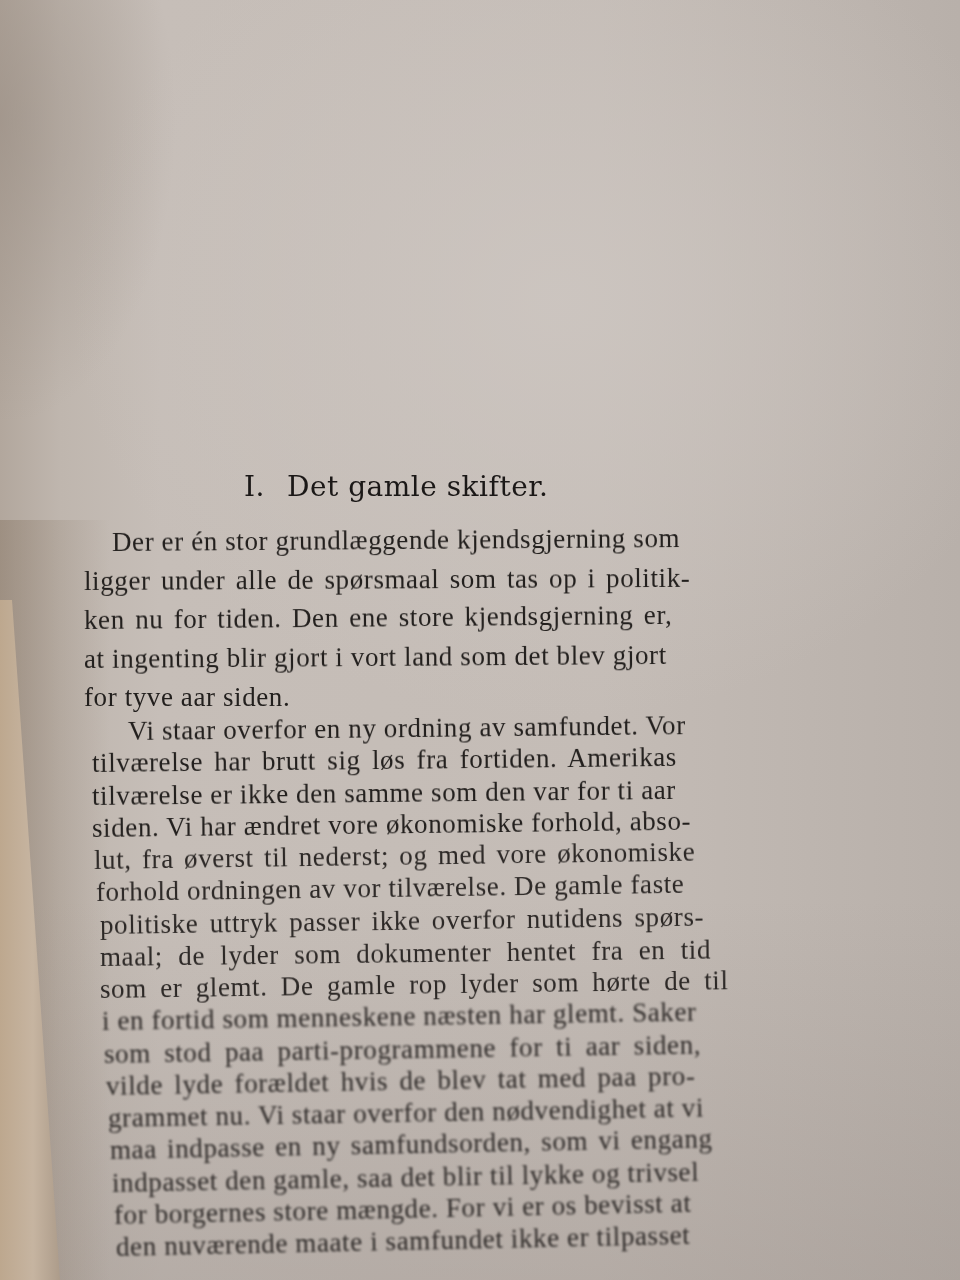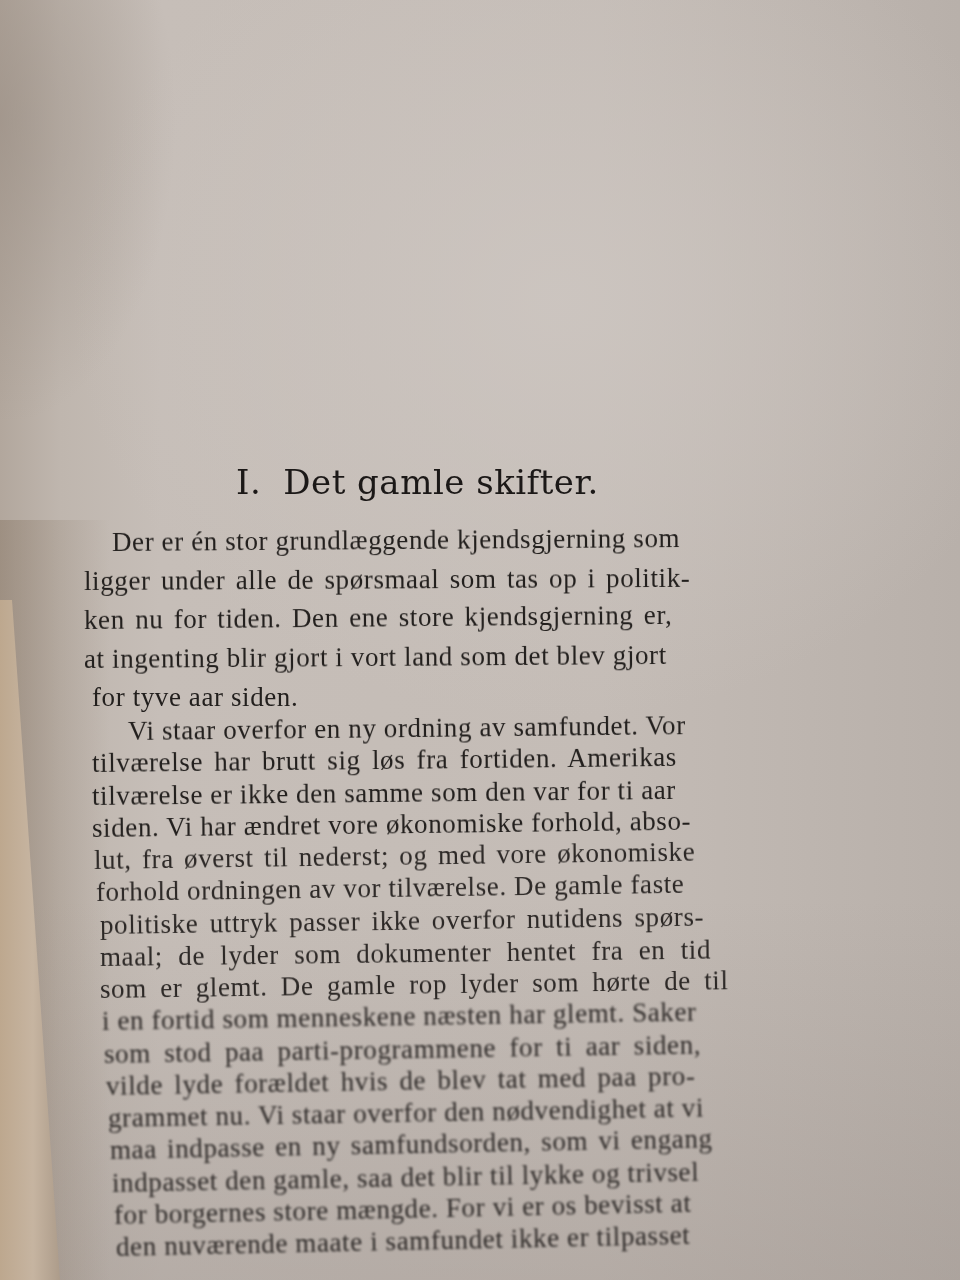"I. Det gamle skifter." .chapter-title { font-size: 34px -> 28px; margin: 0 -> 8px }
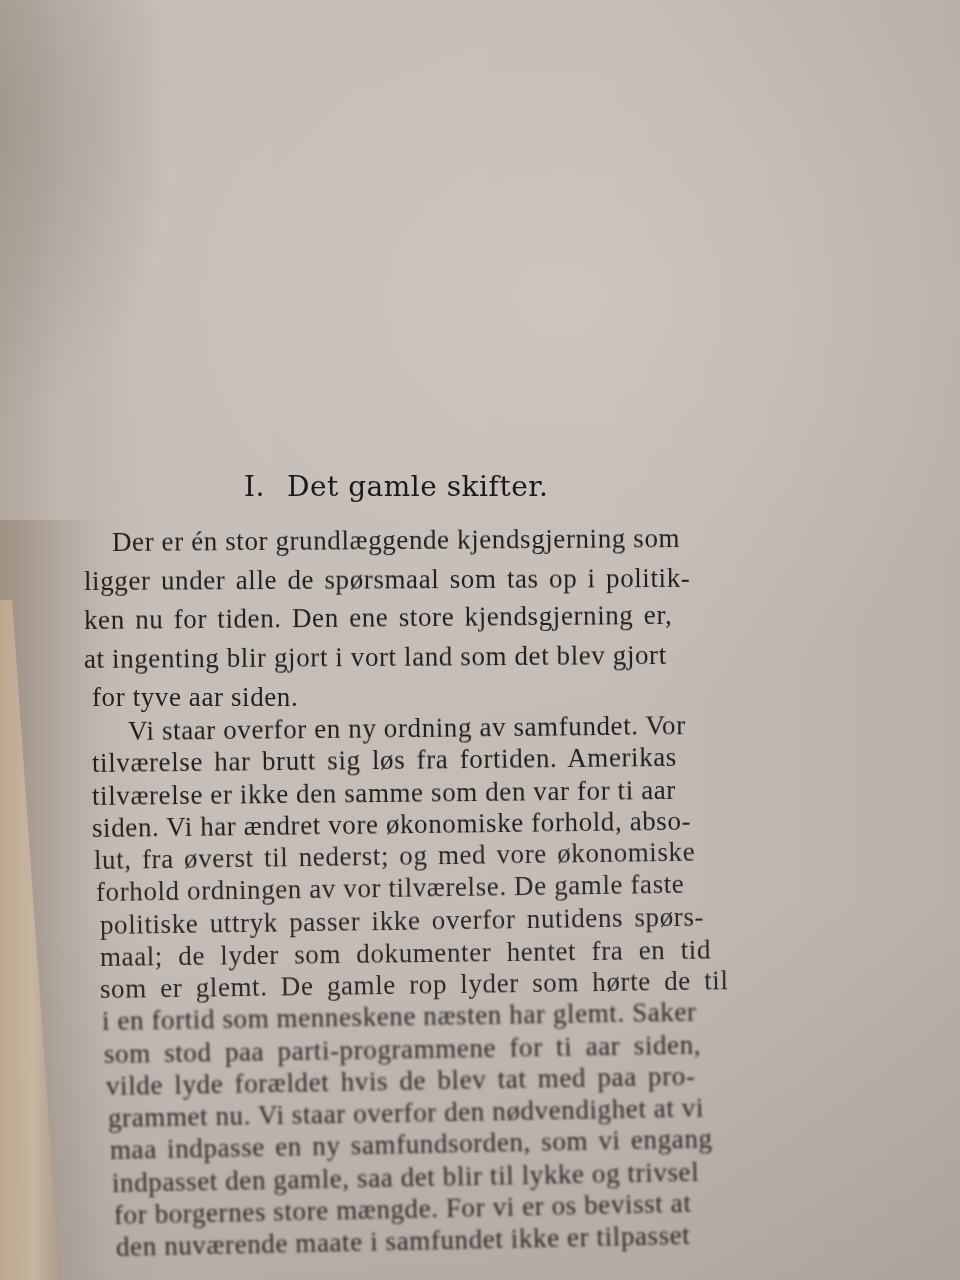"for tyve aar siden." div.line { left: 92px -> 84px }
